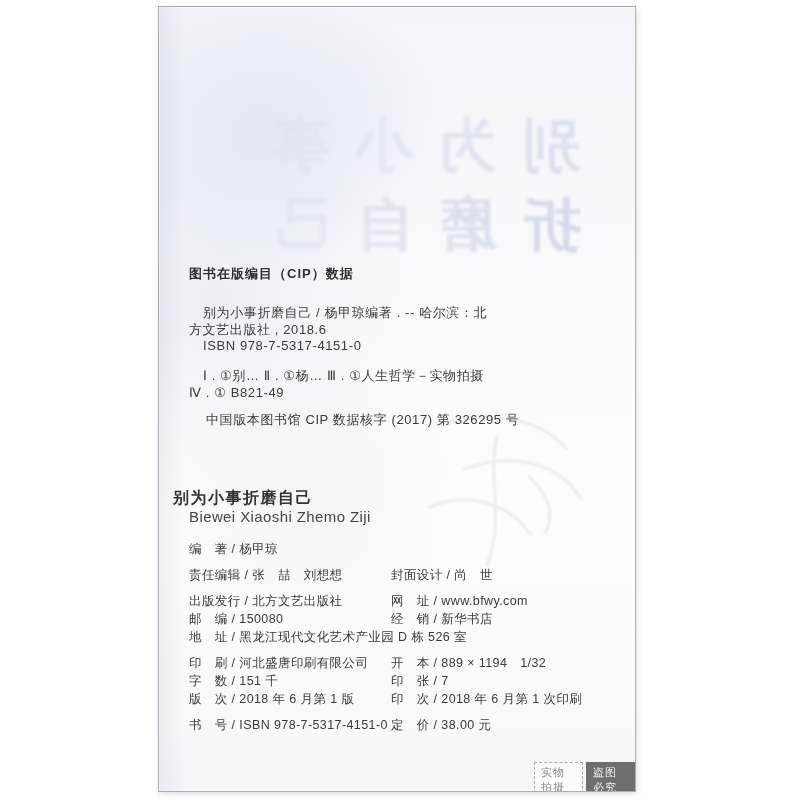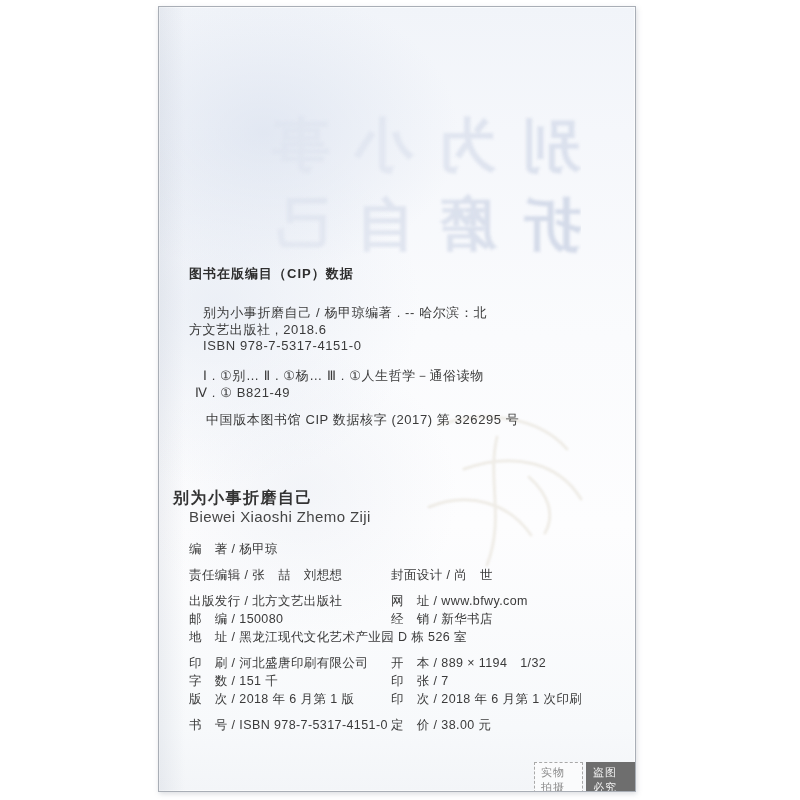"Ⅰ . ①别… Ⅱ ." div.cipline { text: 通俗读物 -> 实物拍摄 }
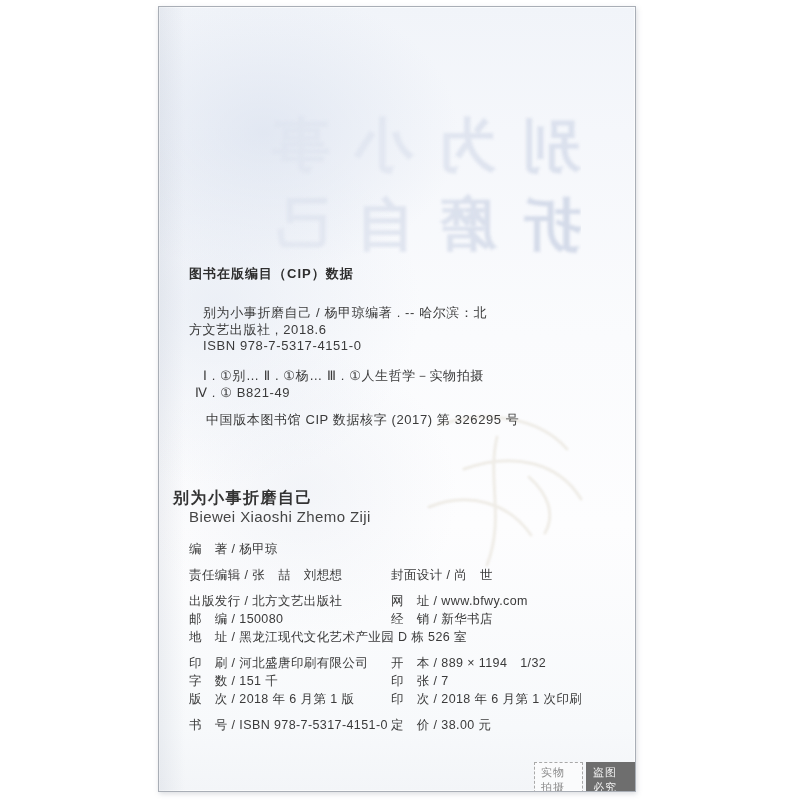"Ⅳ . ① B821-49" .l5 { left: 36px -> 30px }
